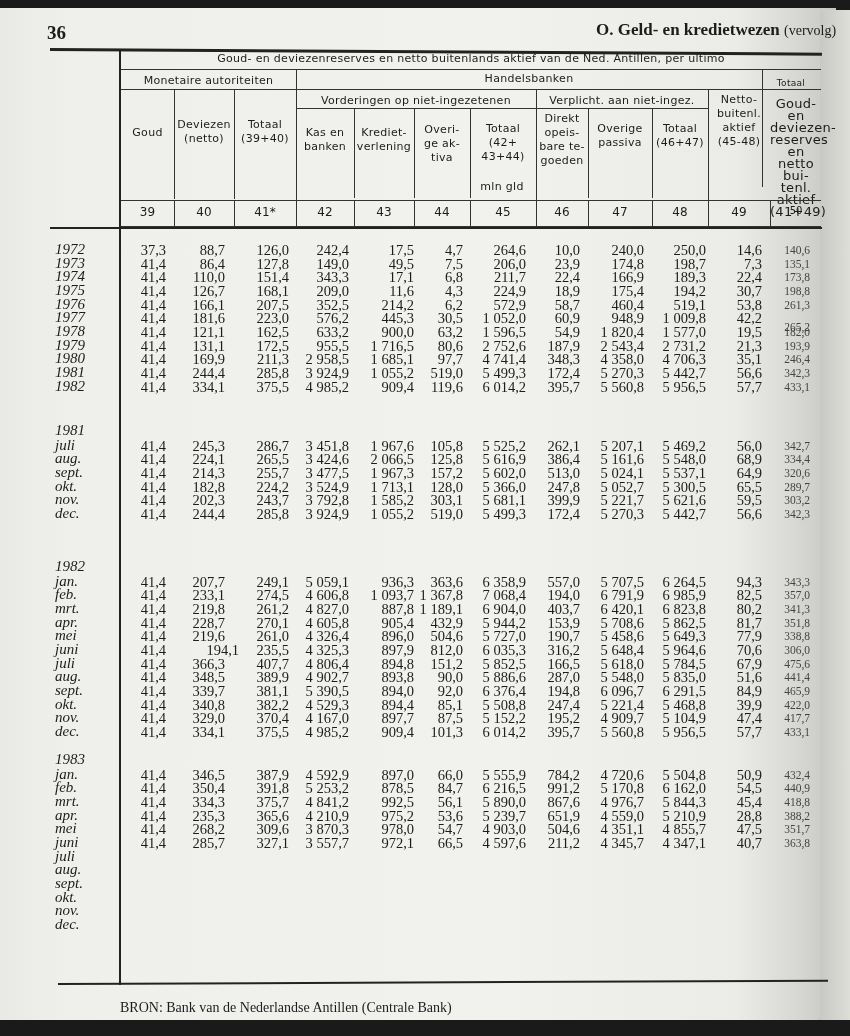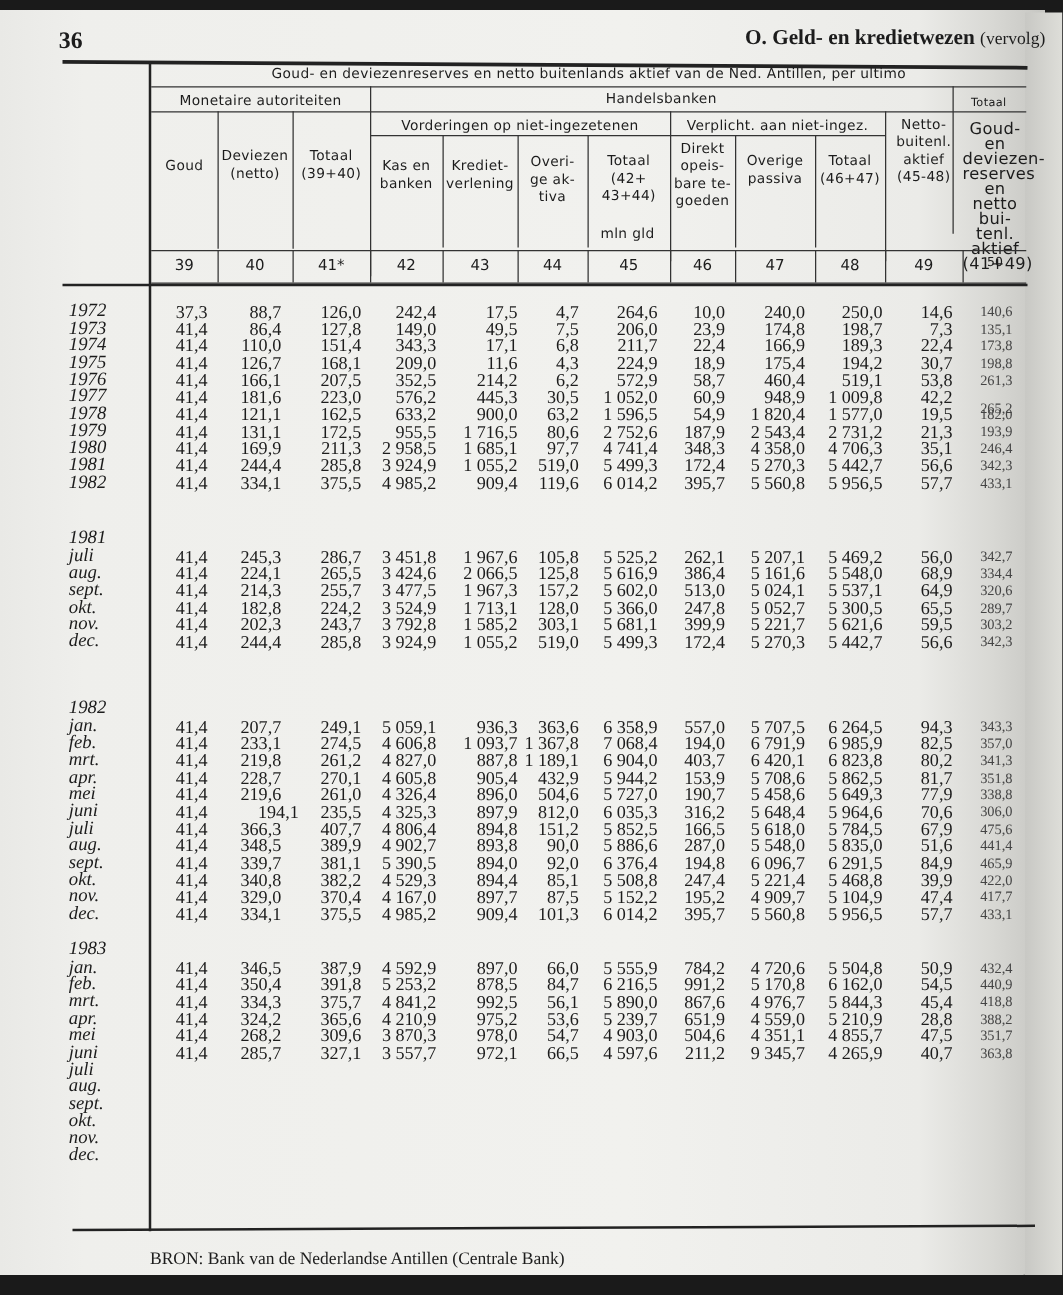"324,2" div.cell { text: 324,2 -> 235,3 }
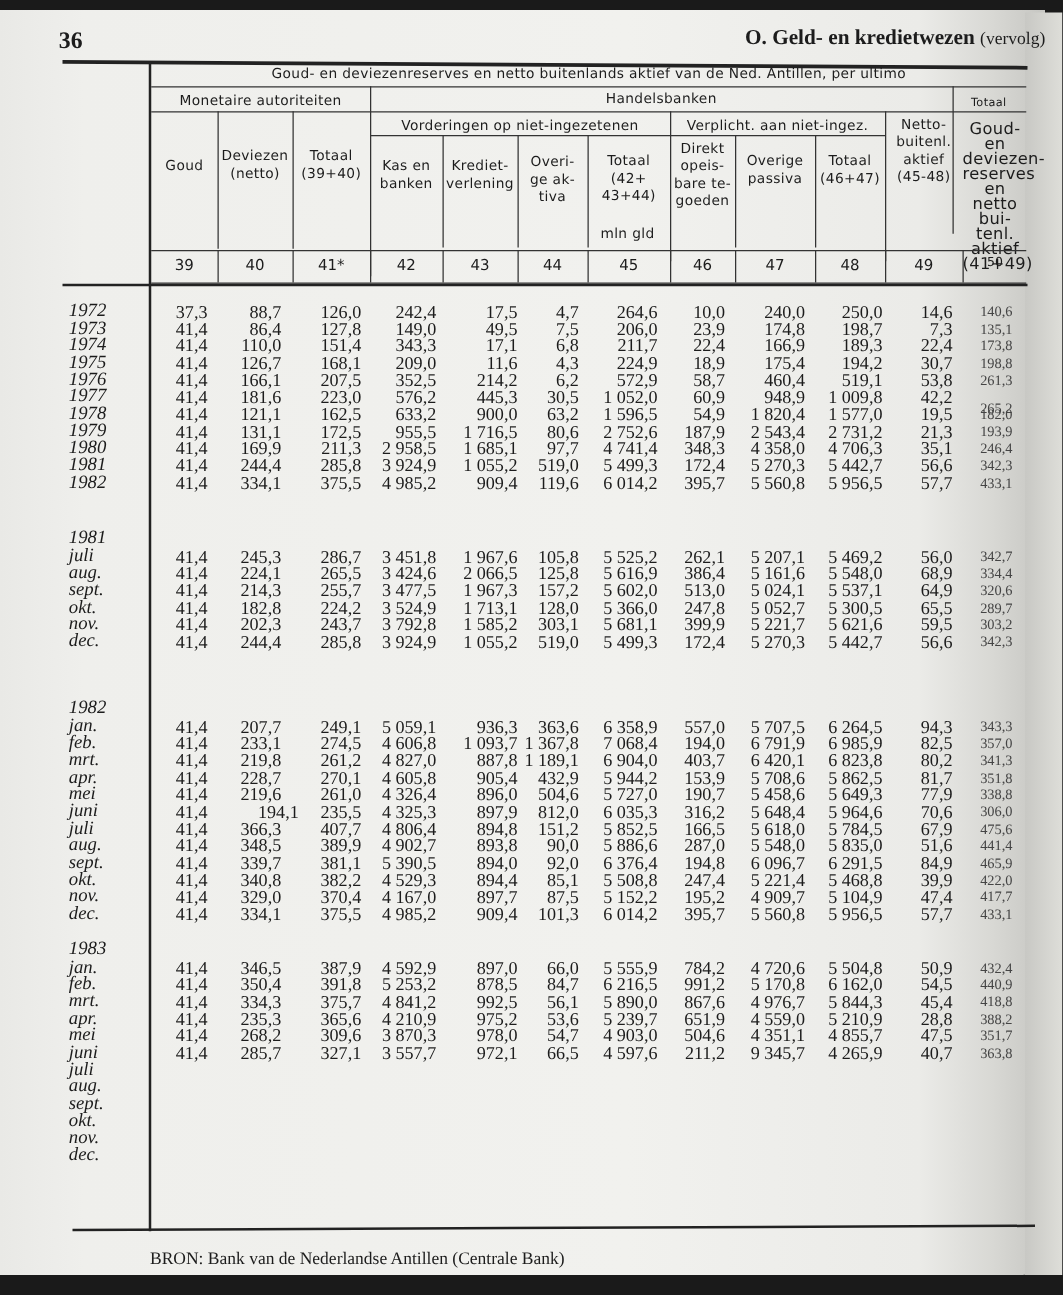"9 345,7" div.cell { text: 9 345,7 -> 4 345,7 }
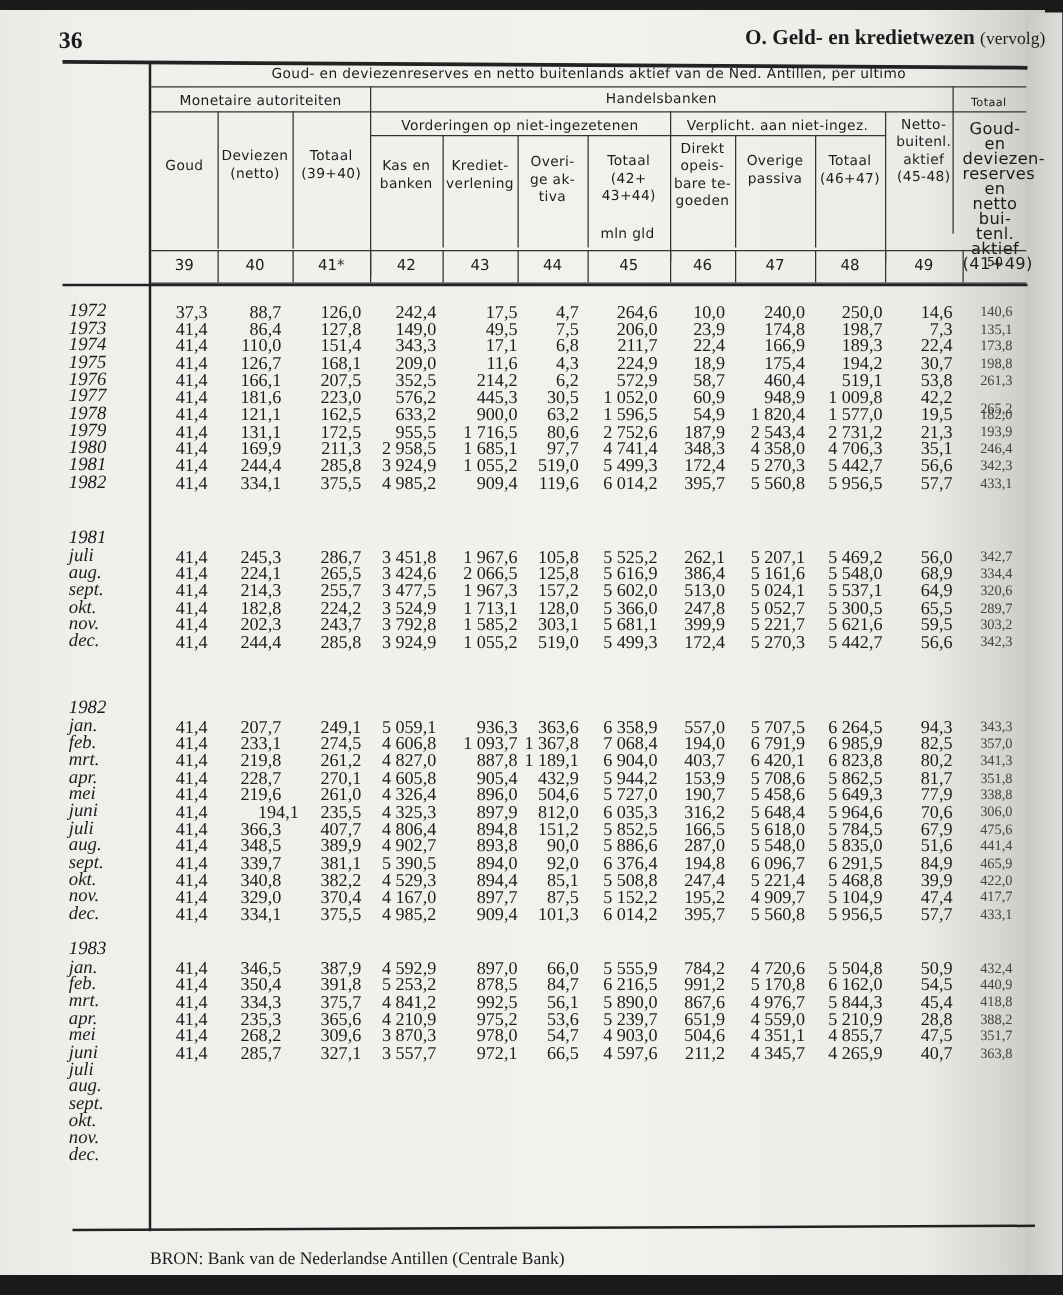"4 265,9" div.cell { text: 4 265,9 -> 4 347,1 }
